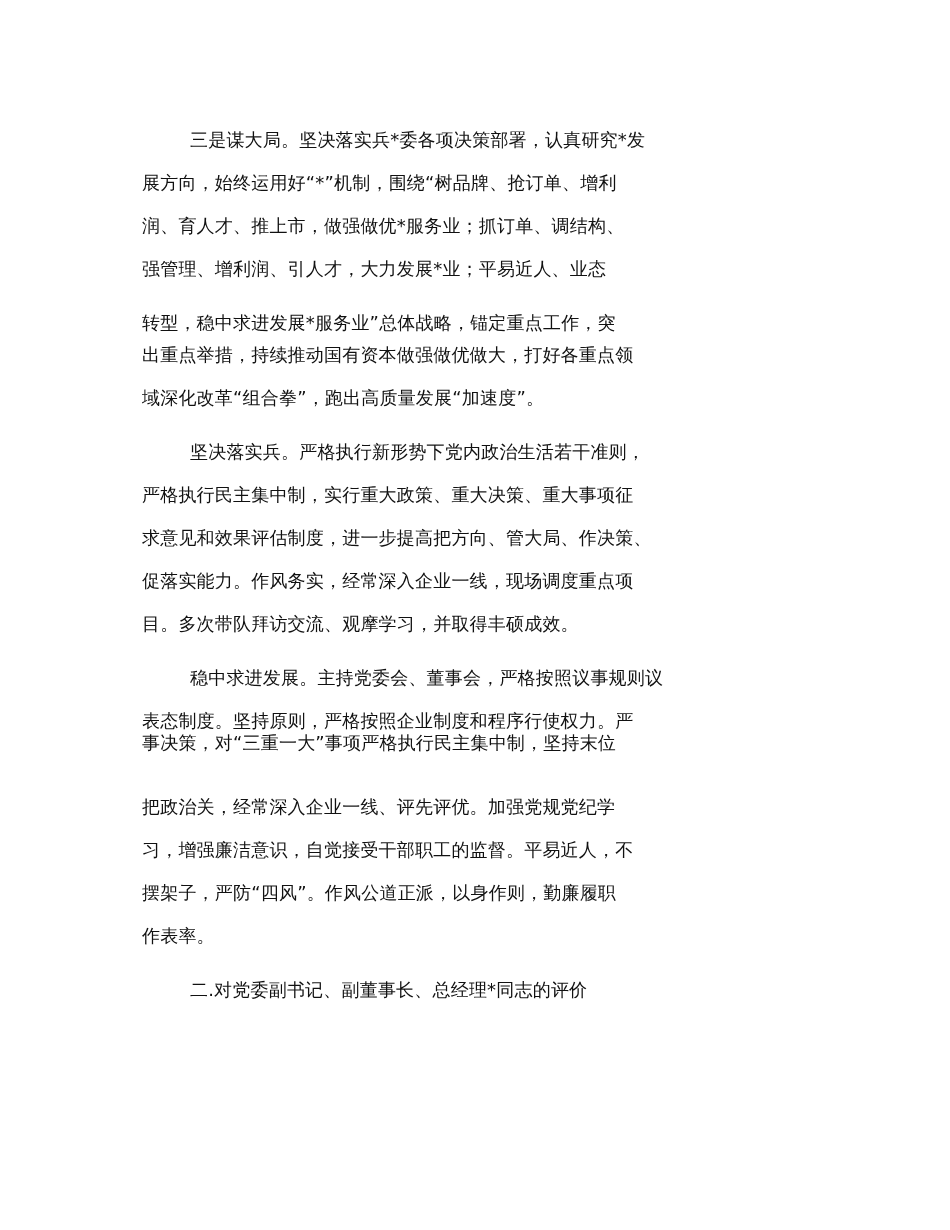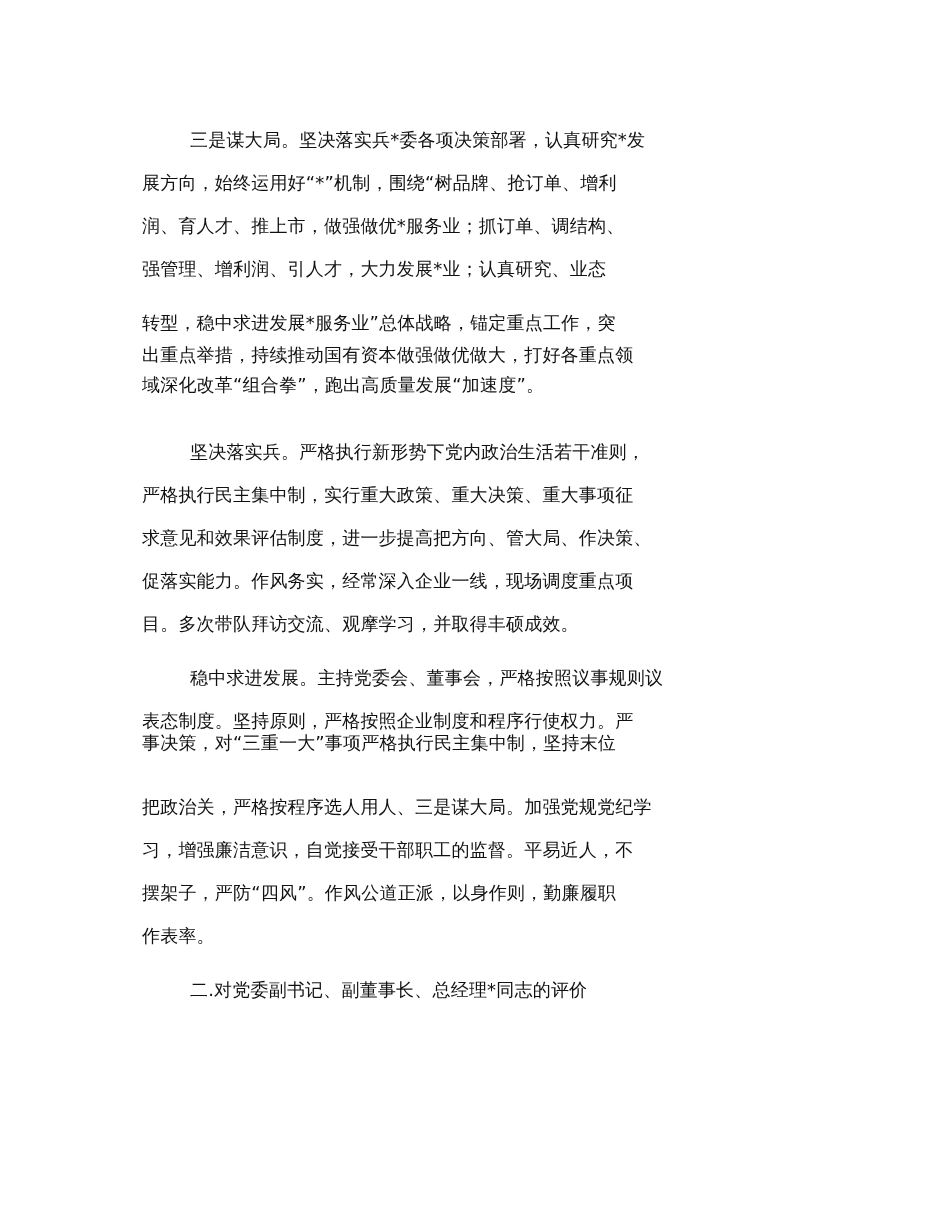"强管理、增利润、引人才，大力发展*业；认真研究、业态" div.line { text: 认真研究 -> 平易近人 }
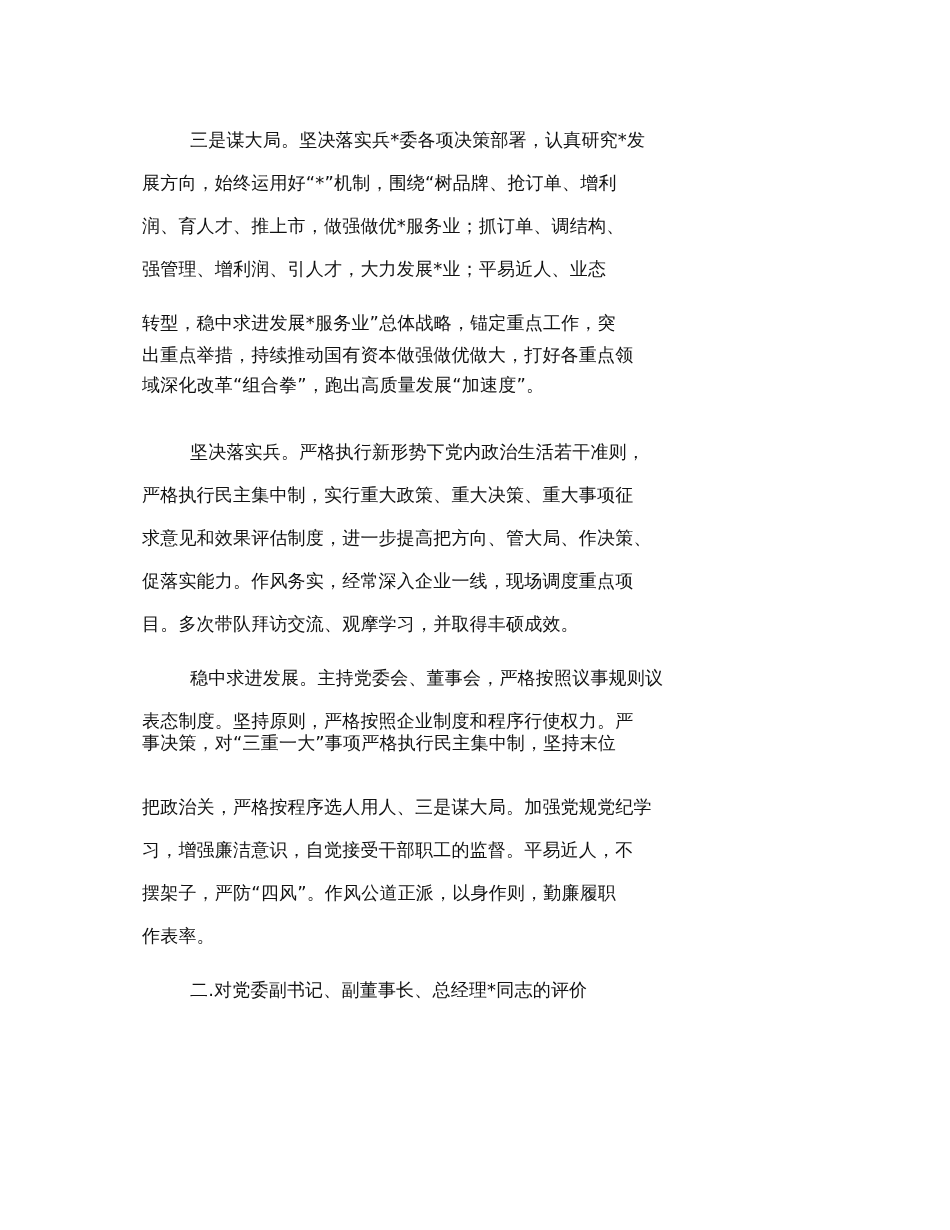"域深化改革“组合拳”，跑出高质量发展“加速度”。" div.line { top: 370px -> 383px }
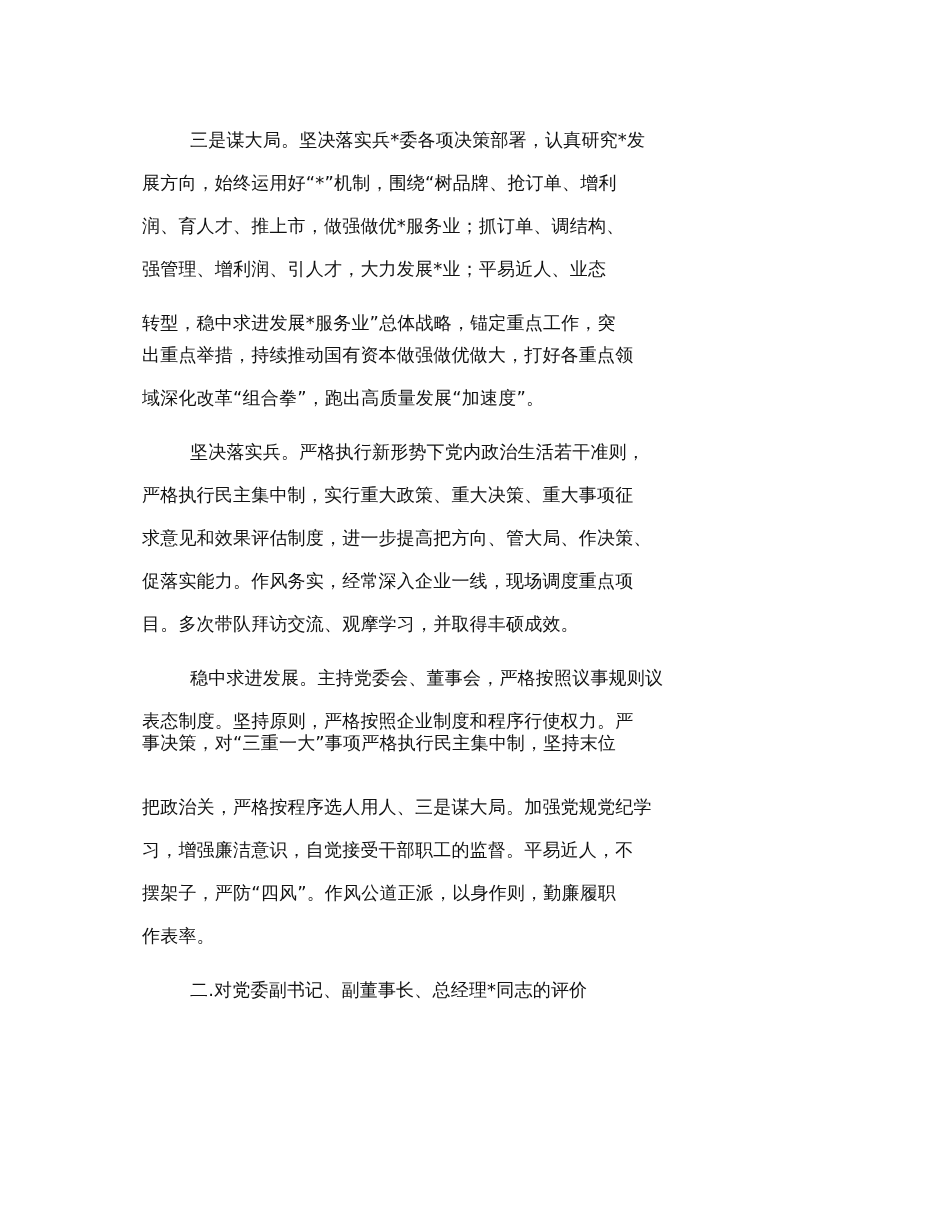"把政治关，严格按程序选人用人、三是谋大局。加强党规党纪学" div.line { text: 严格按程序选人用人、三是谋大局 -> 经常深入企业一线、评先评优 }
